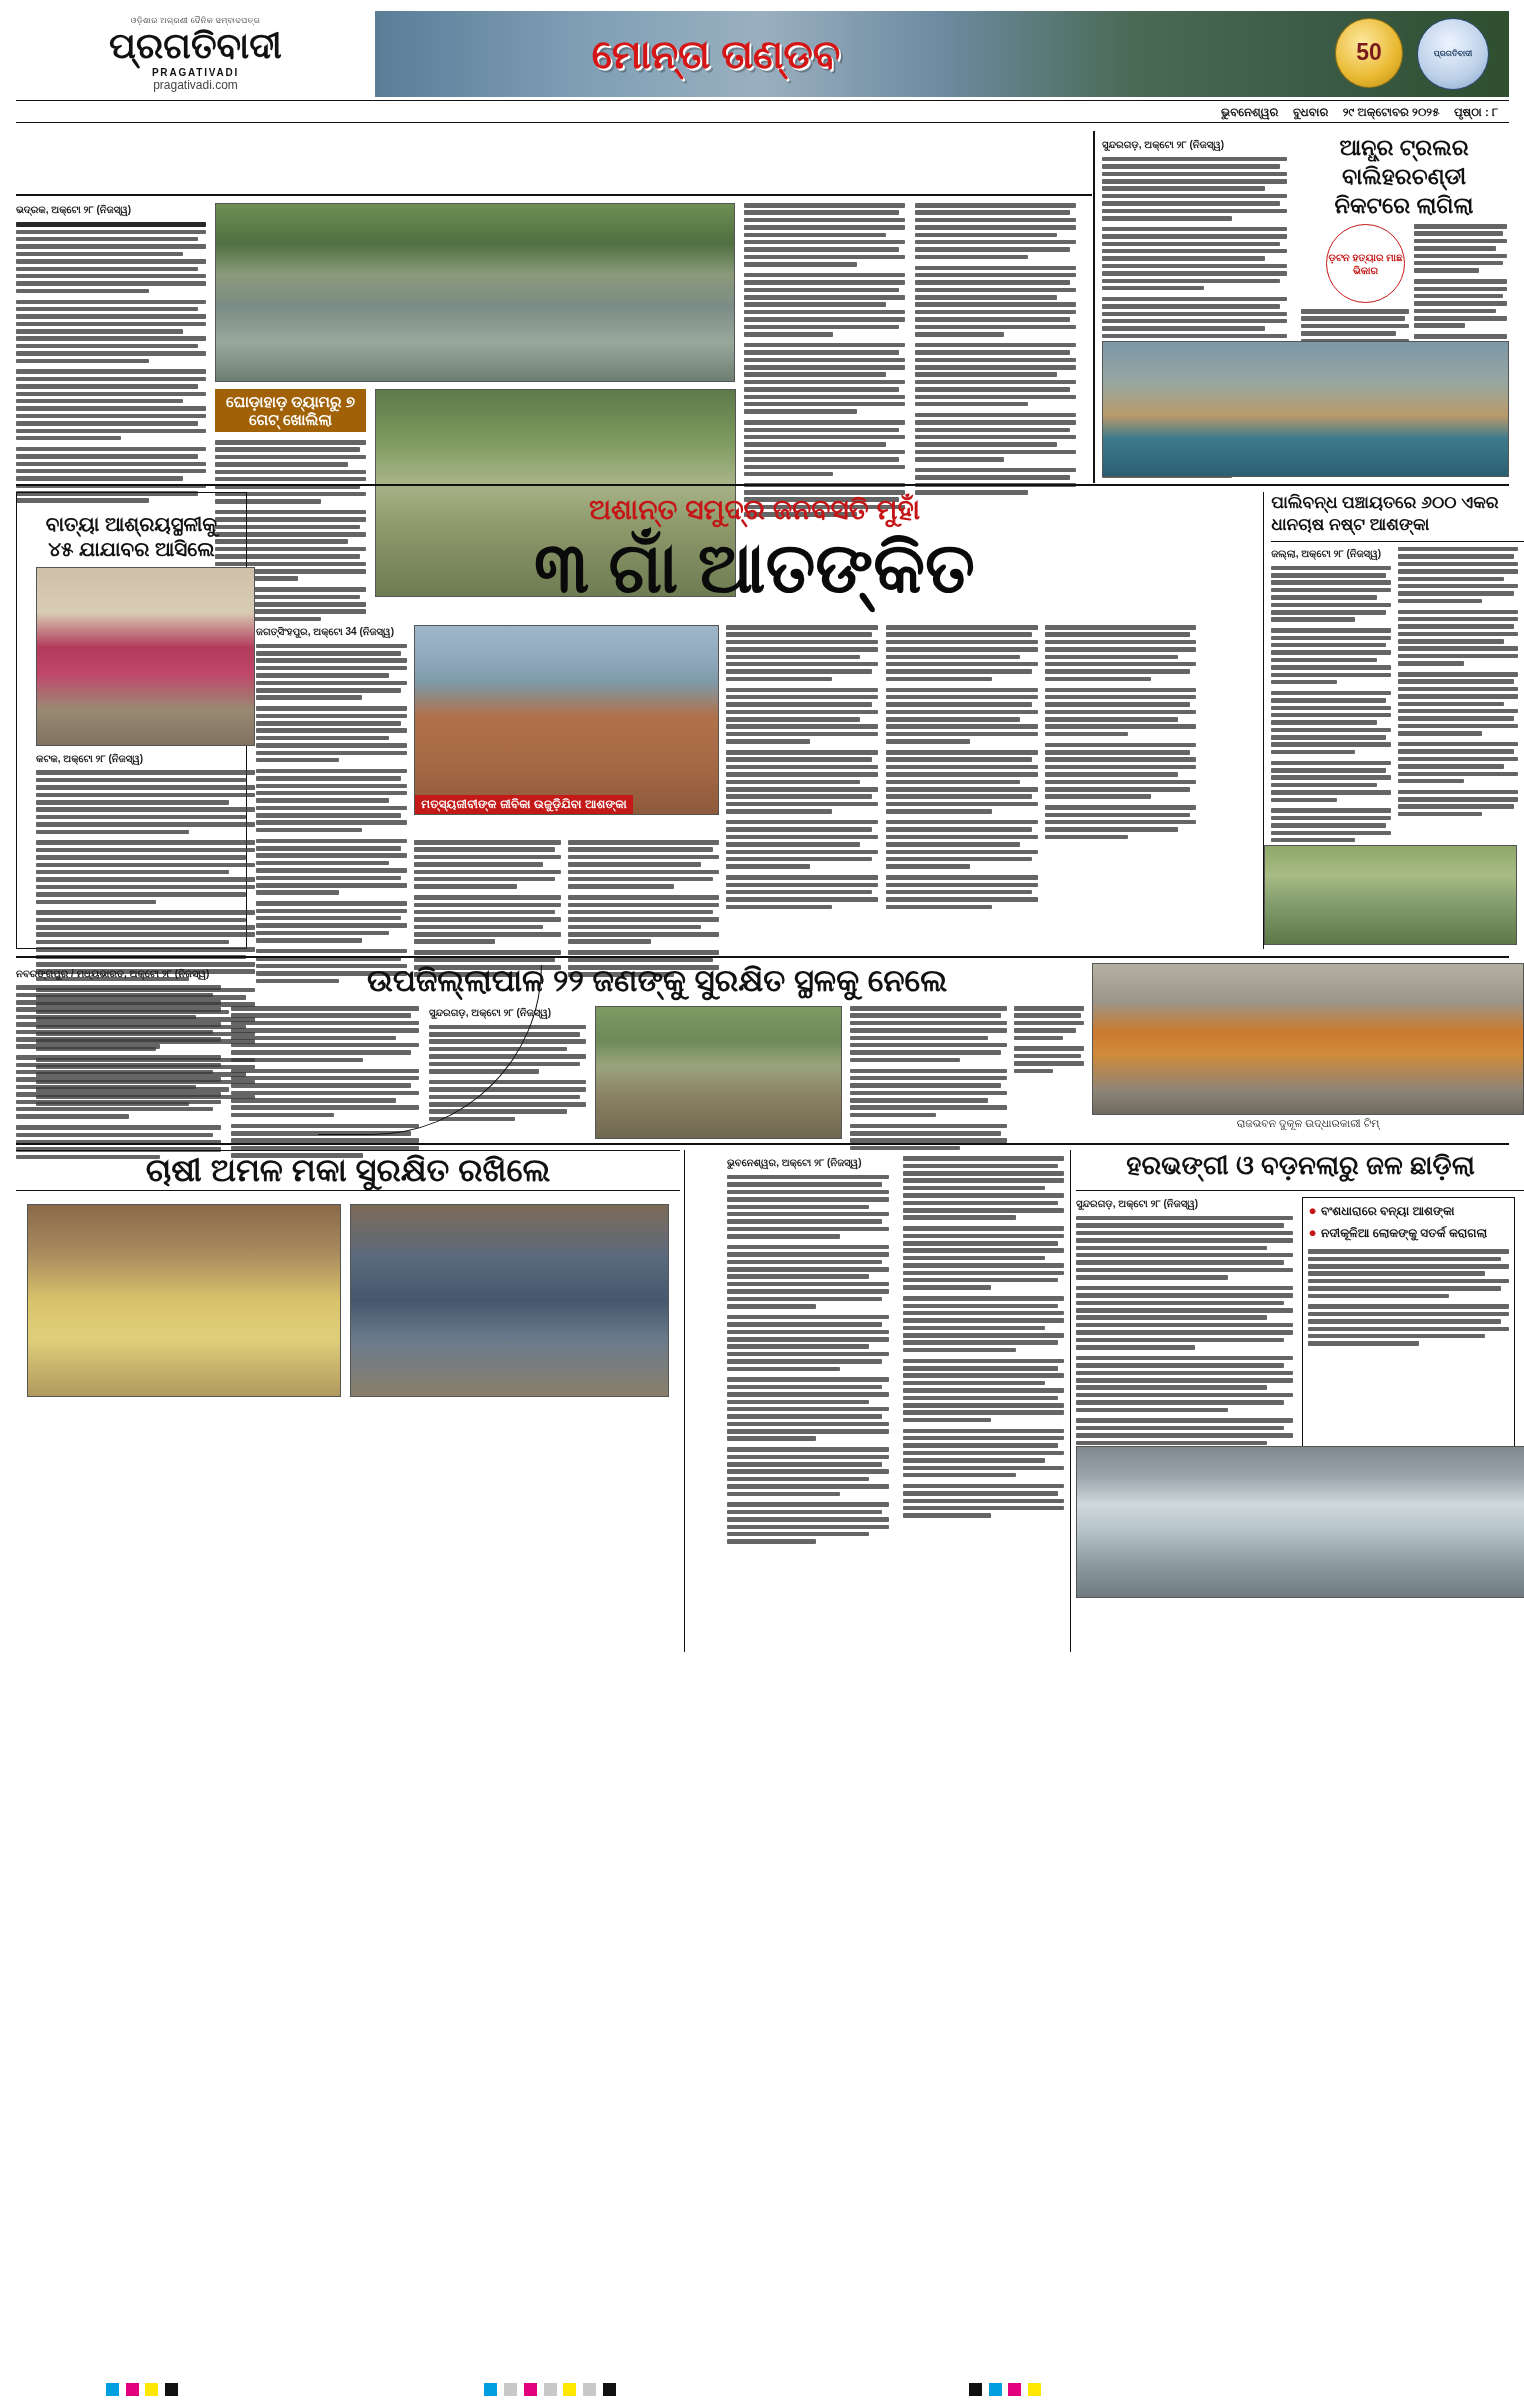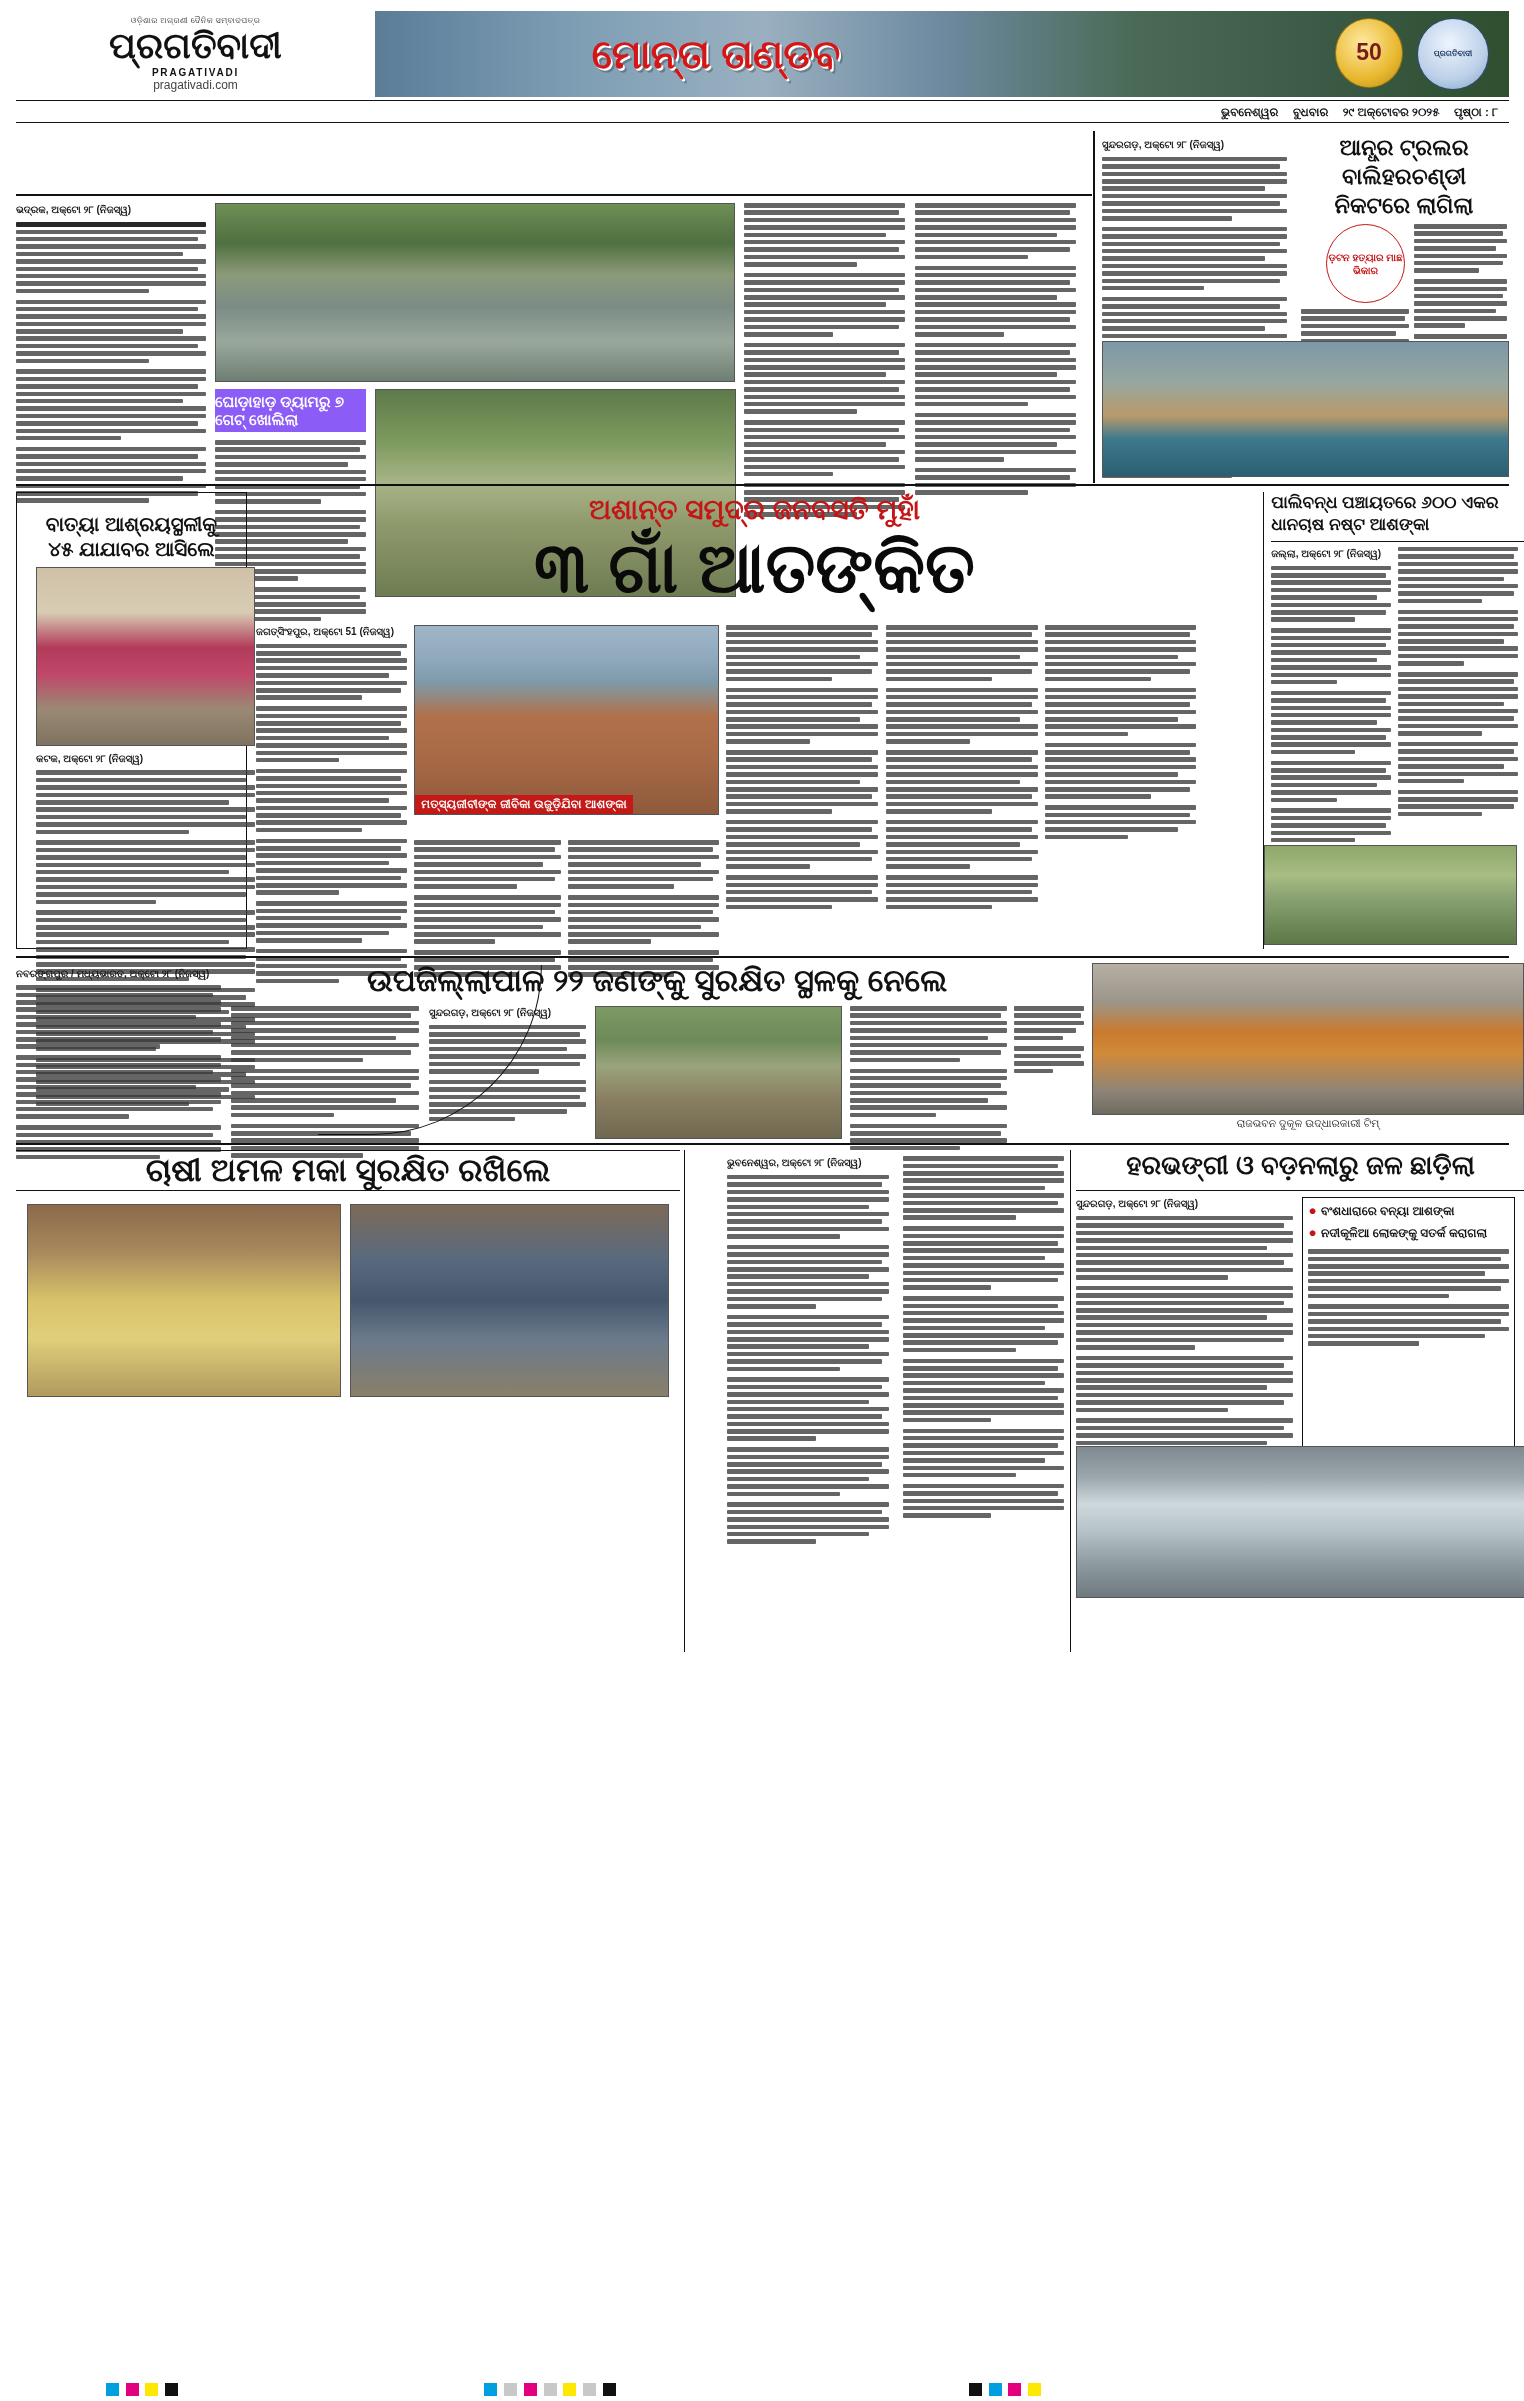"ଘୋଡ଼ାହାଡ଼ ଡ୍ୟାମରୁ ୭ ଗେଟ୍ ଖୋଲିଲା" #lead-cap-box { background: #8b5cf6 -> #a16207; text-align: left -> center }
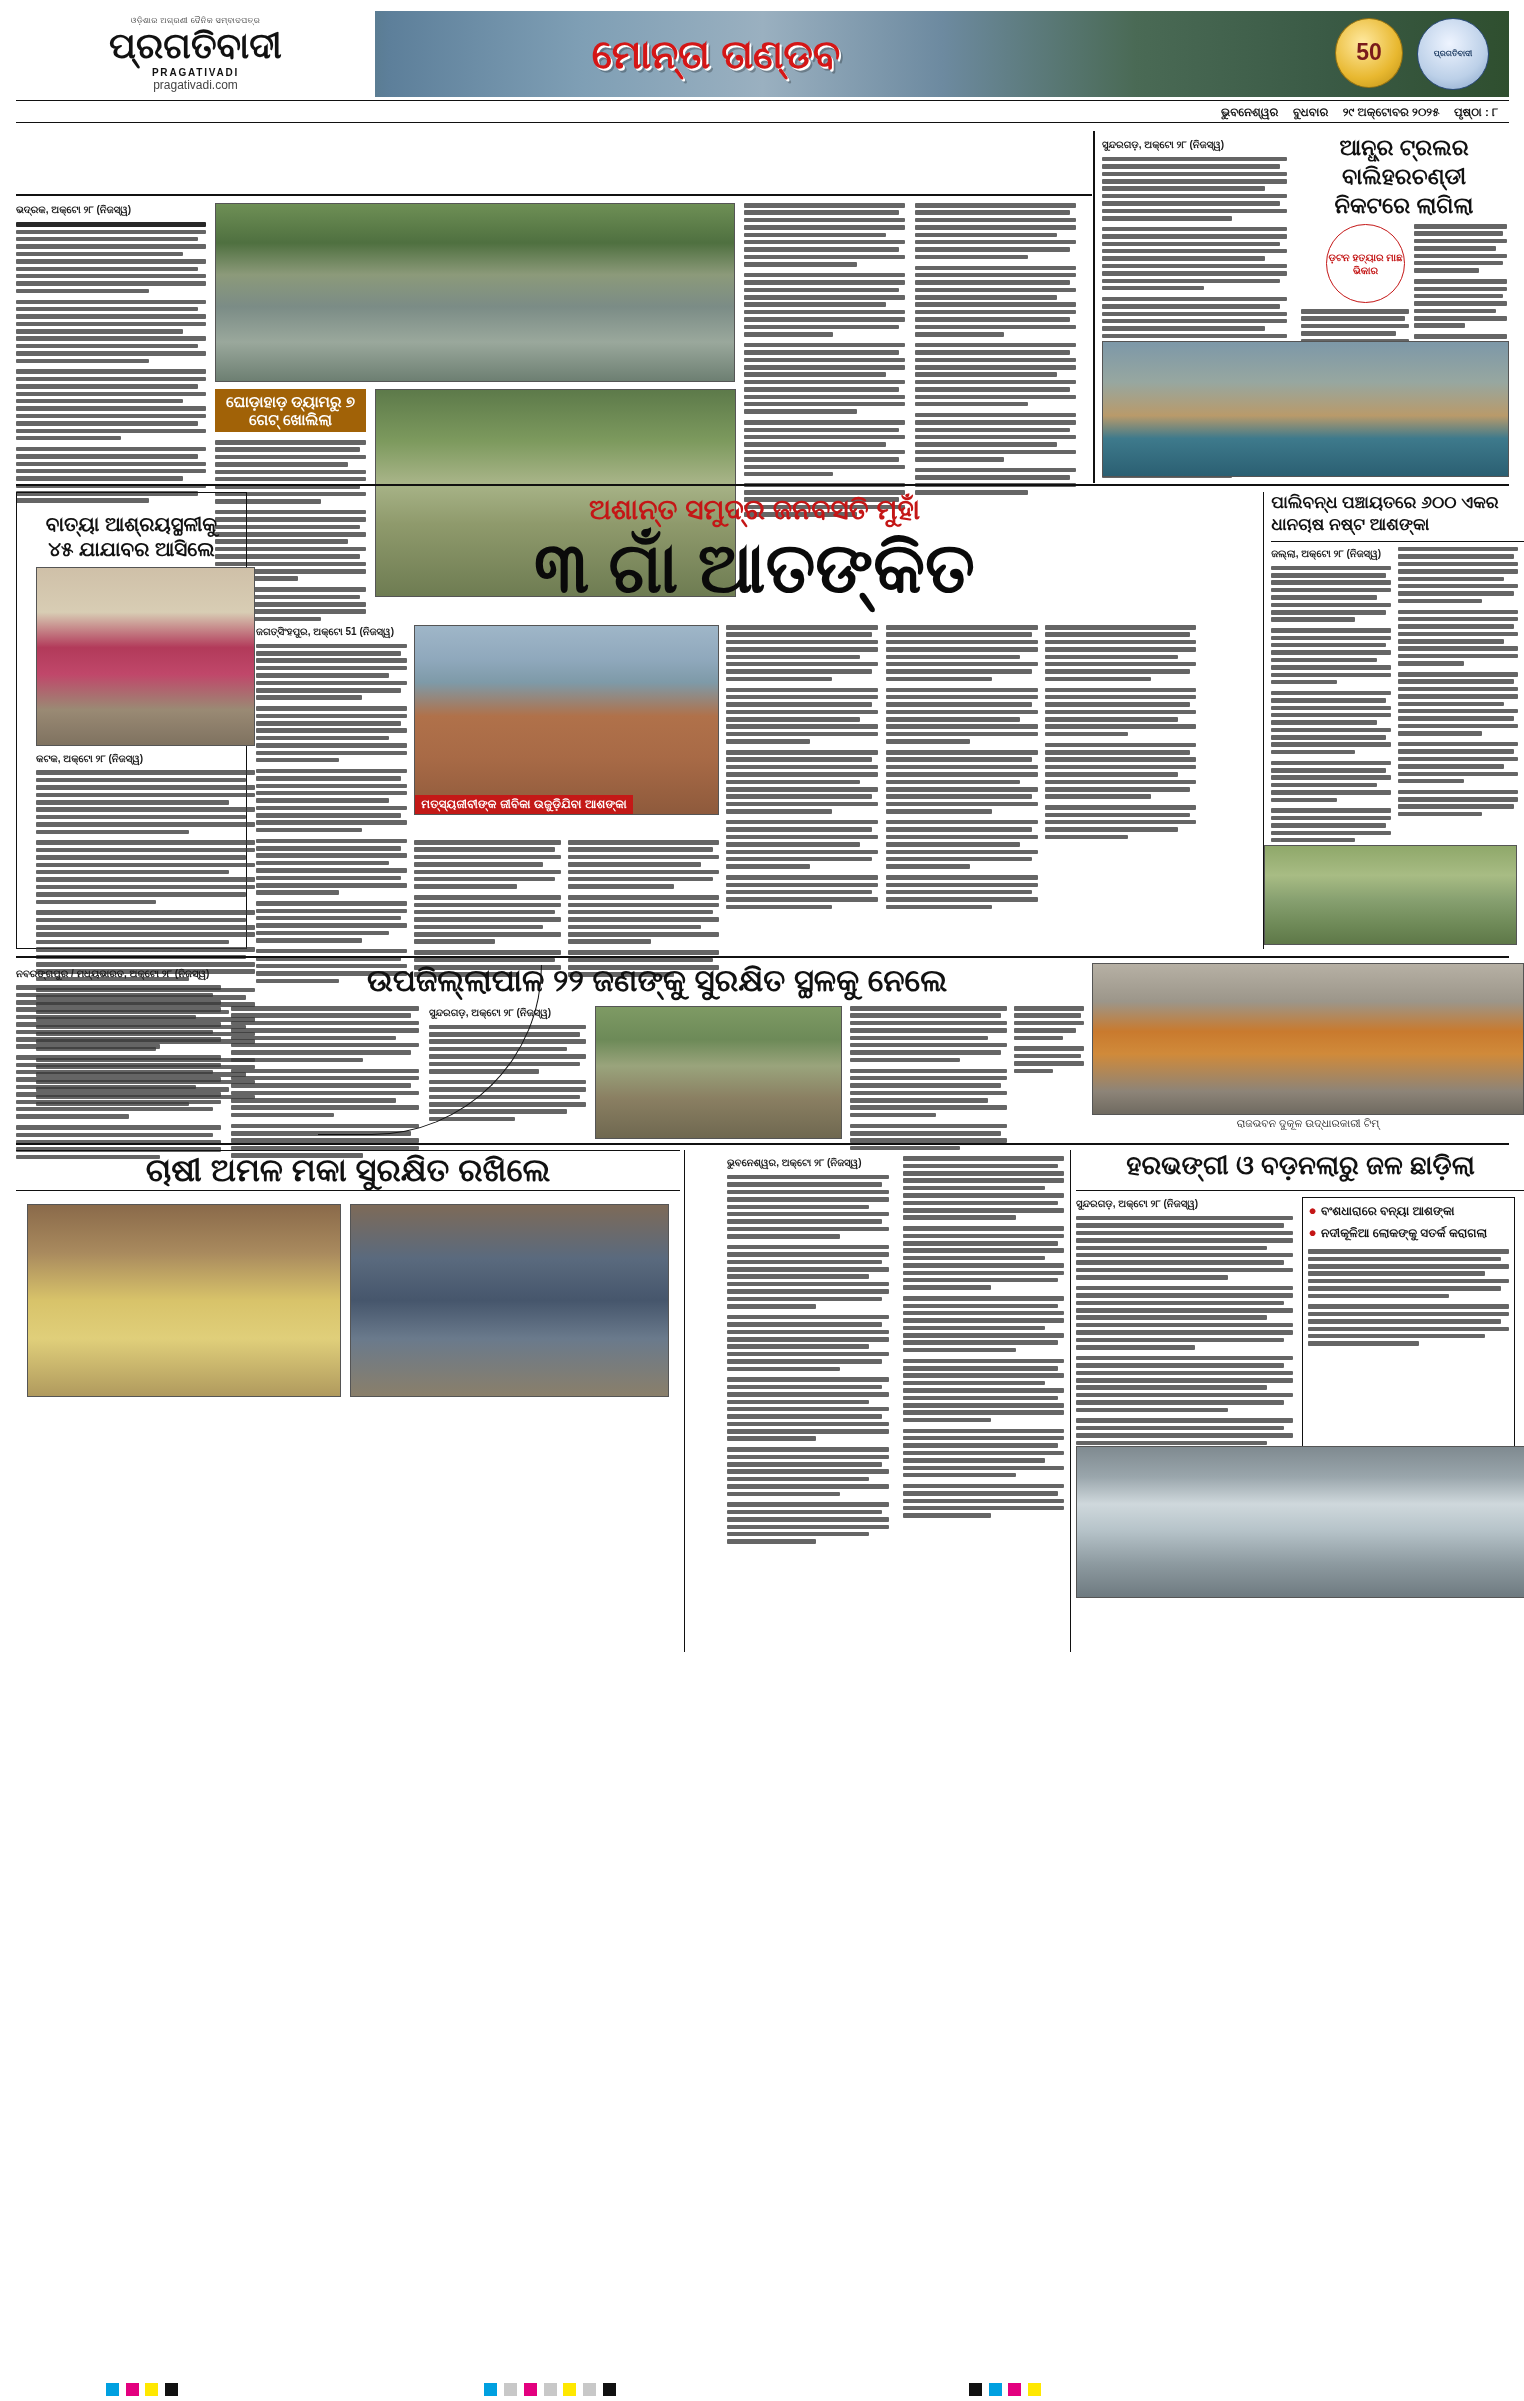"ଜଗତ୍‌ସିଂହପୁର, ଅକ୍ଟୋ 51 (ନିଜସ୍ୱ)" p.lead { text: 51 -> 34 }
